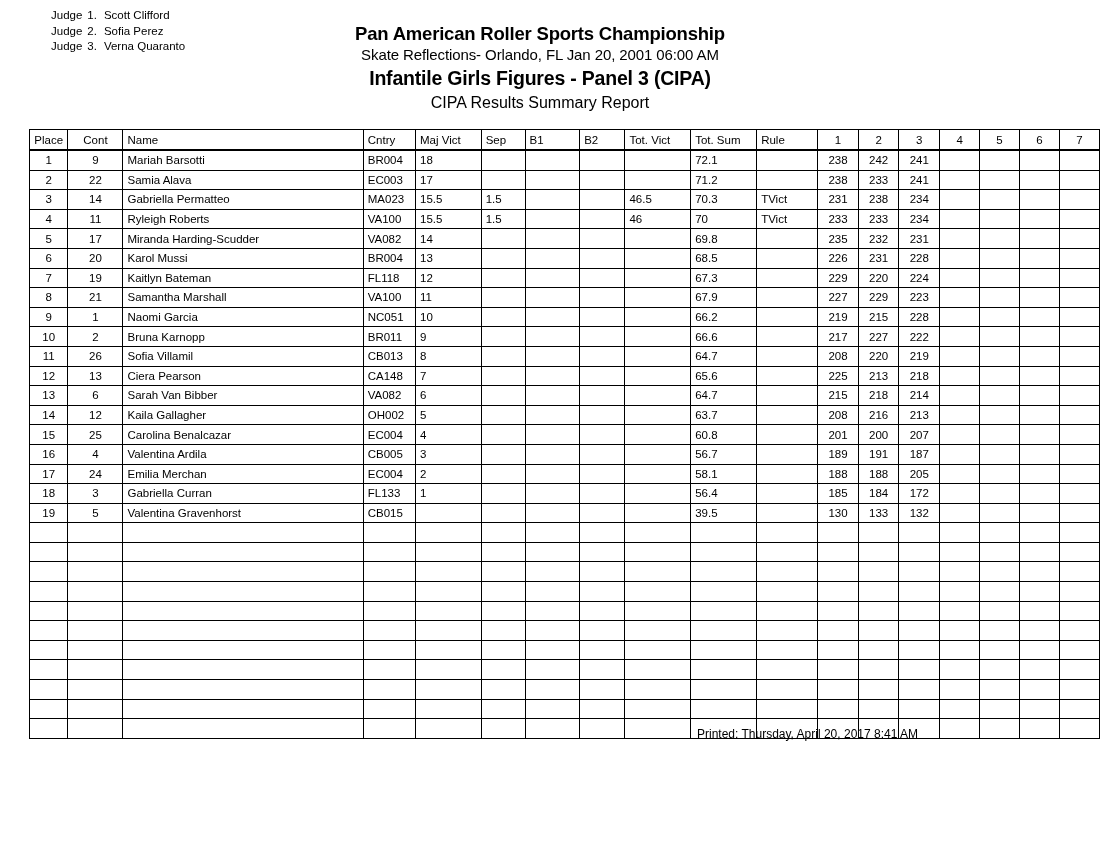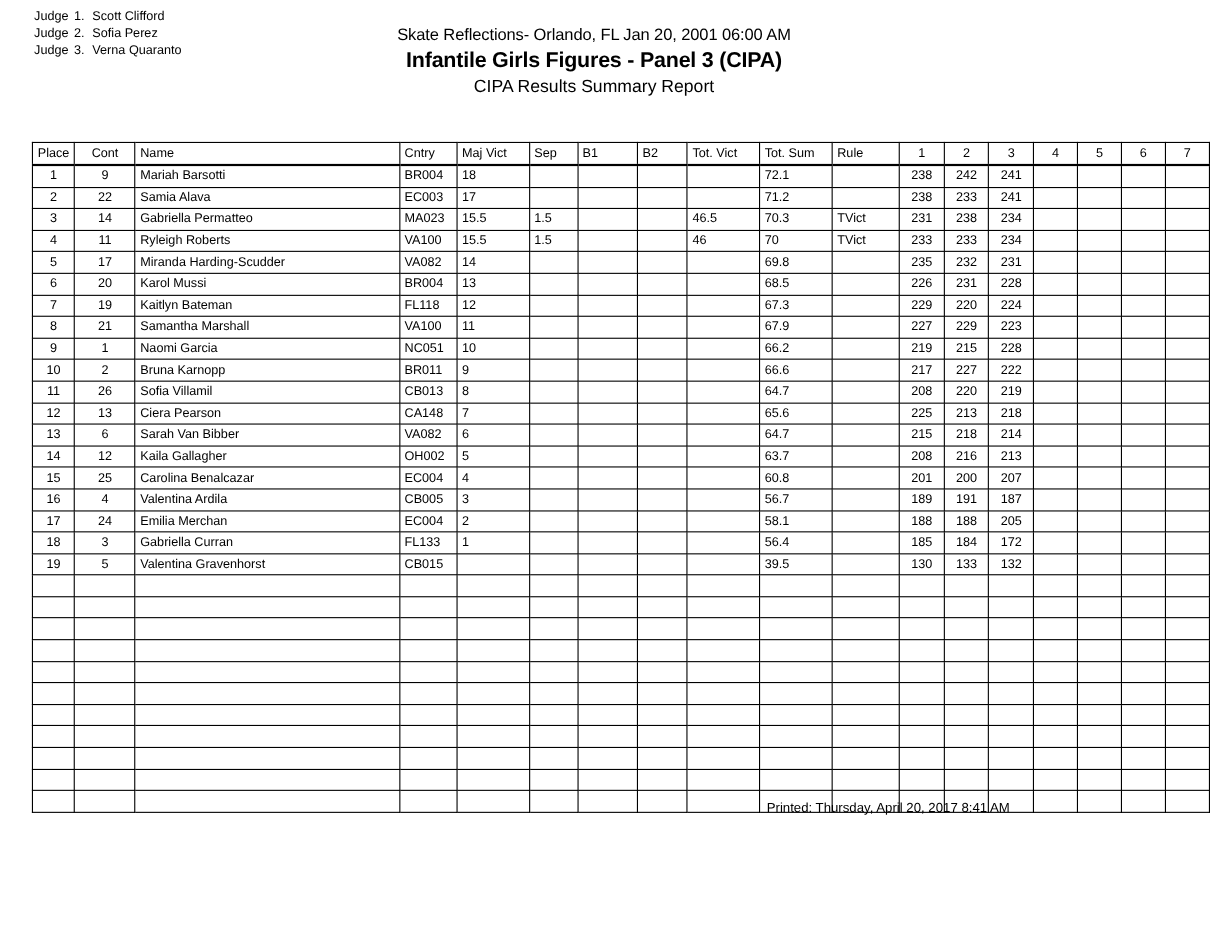"Judge" #judges .jlabel { margin-left: none -> 20px }
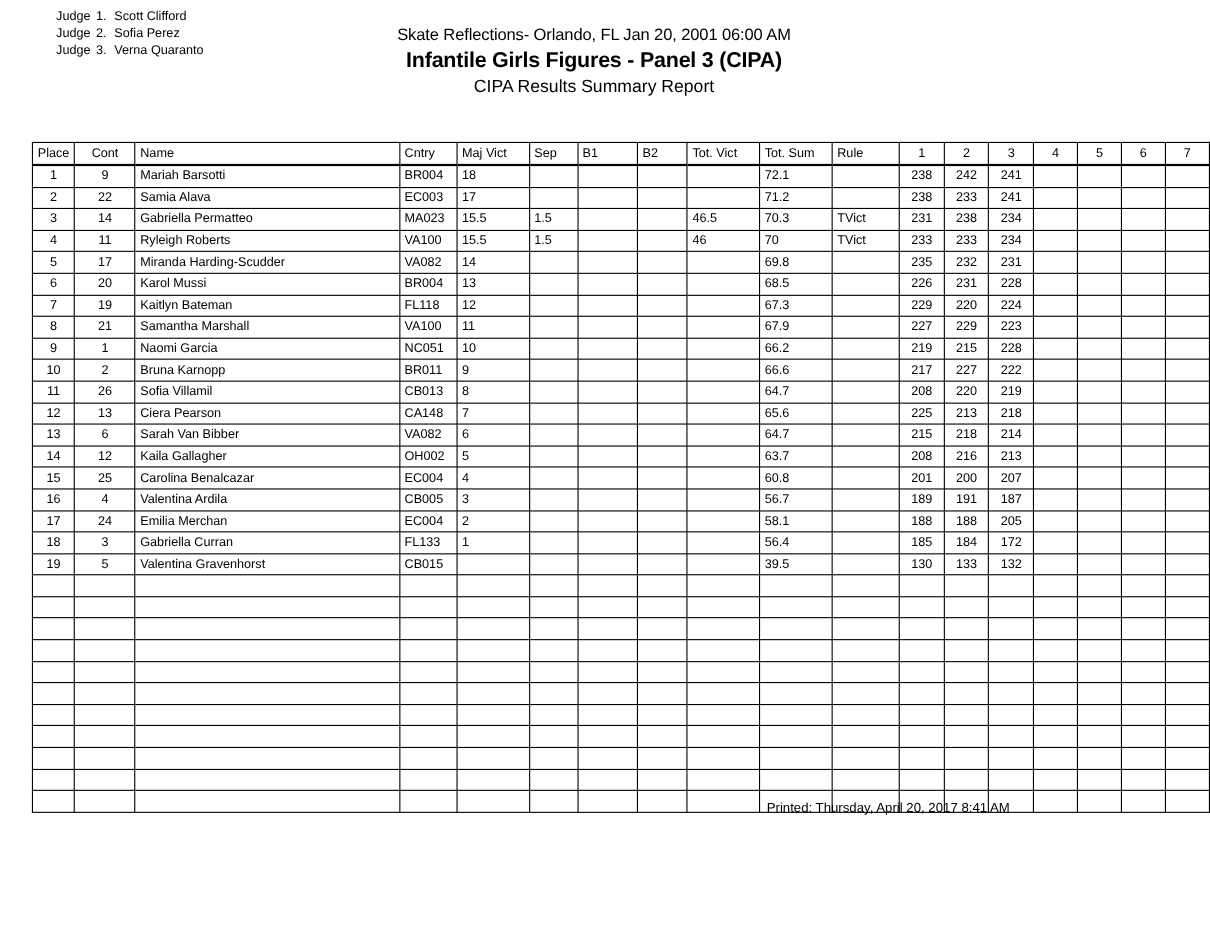"Pan American Roller Sports Championship" div.h-event { html: none -> <div>Pan American Roller Sports Championship</div> }
